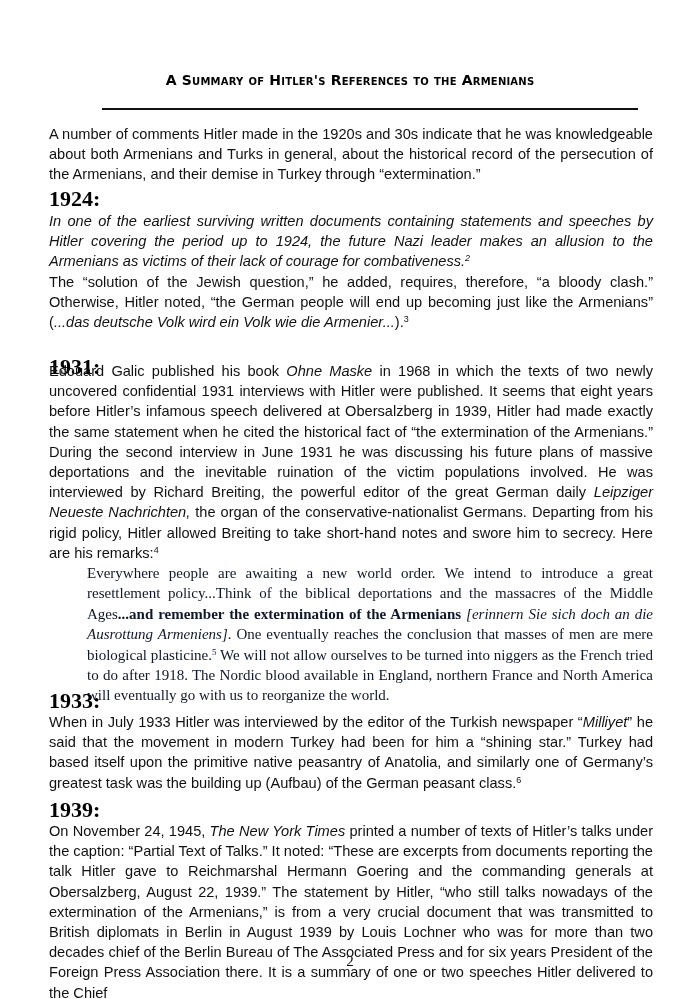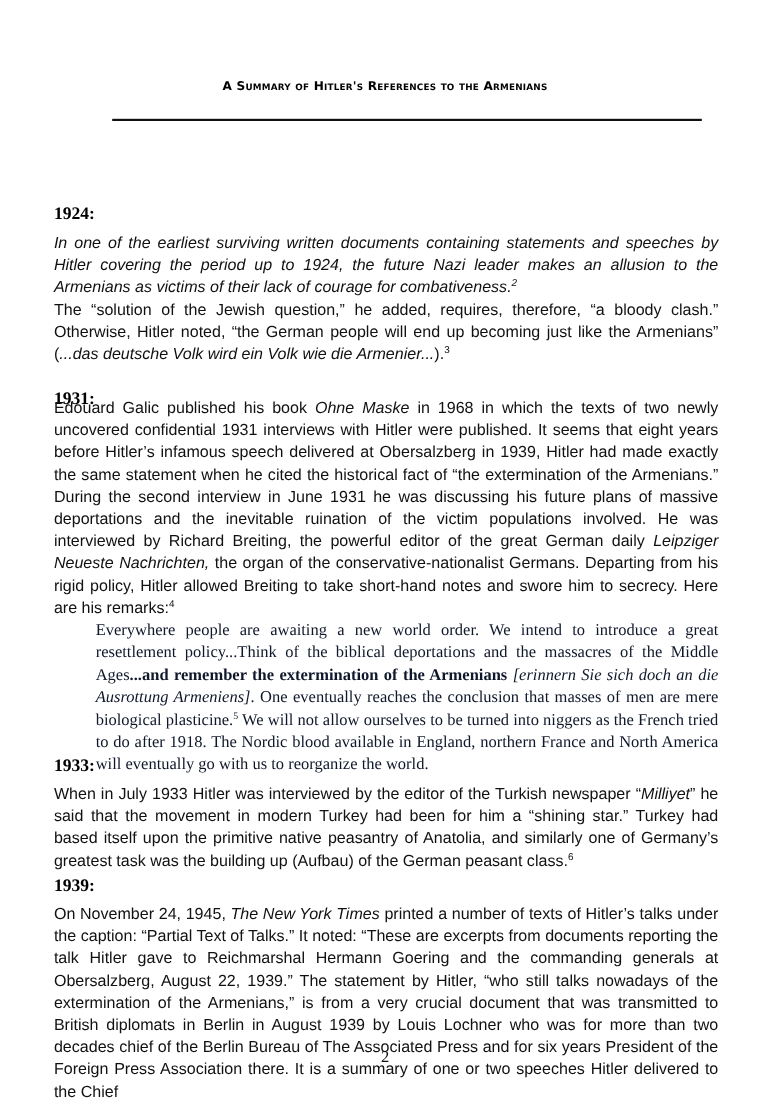"A Summary of Hitler's References" .title { font-size: 11px -> 14px }
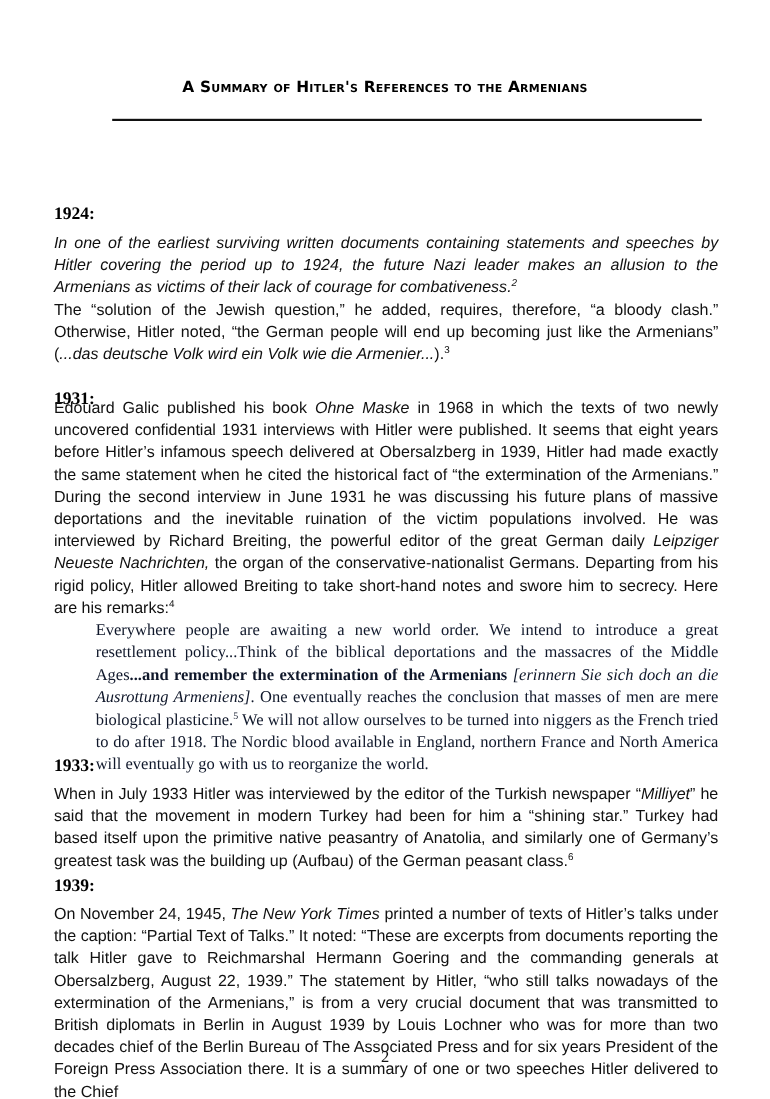"A number of comments Hitler" div.body-text { html: none -> <div>A number of comments Hitler made in the 1920s and 30s indicate that he was knowledgeable about both Armenians and Turks in general, about the historical record of the persecution of the Armenians, and their demise in Turkey through “extermination.”</div> }
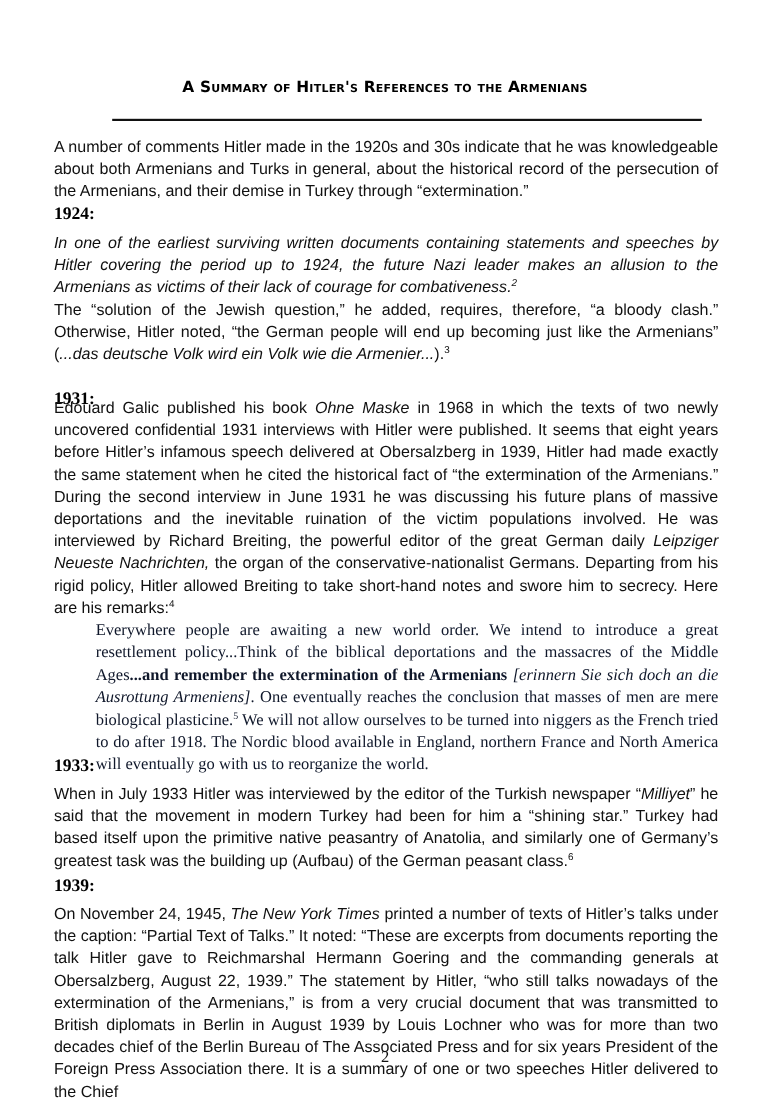"1924:" .heading { font-size: 16px -> 22px }
